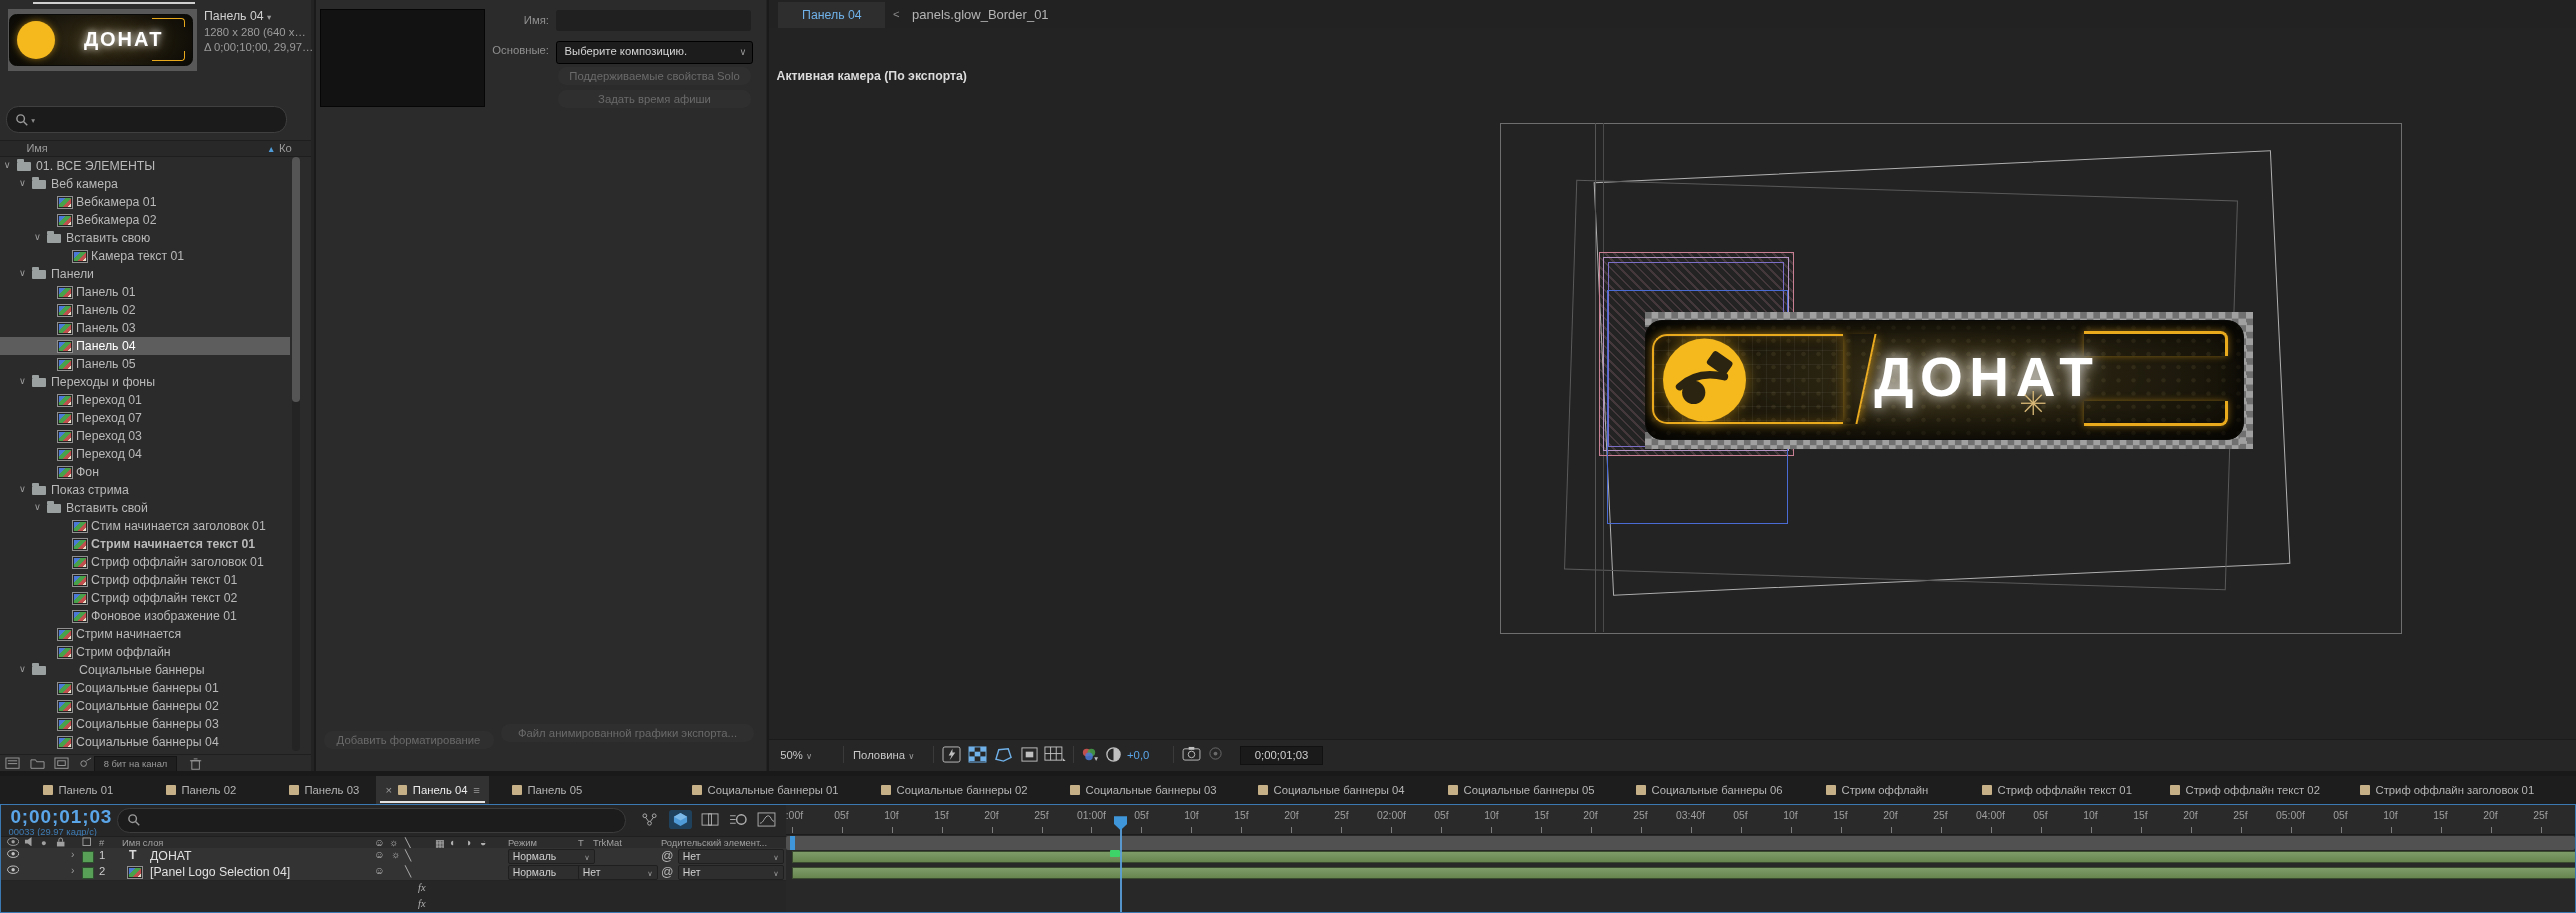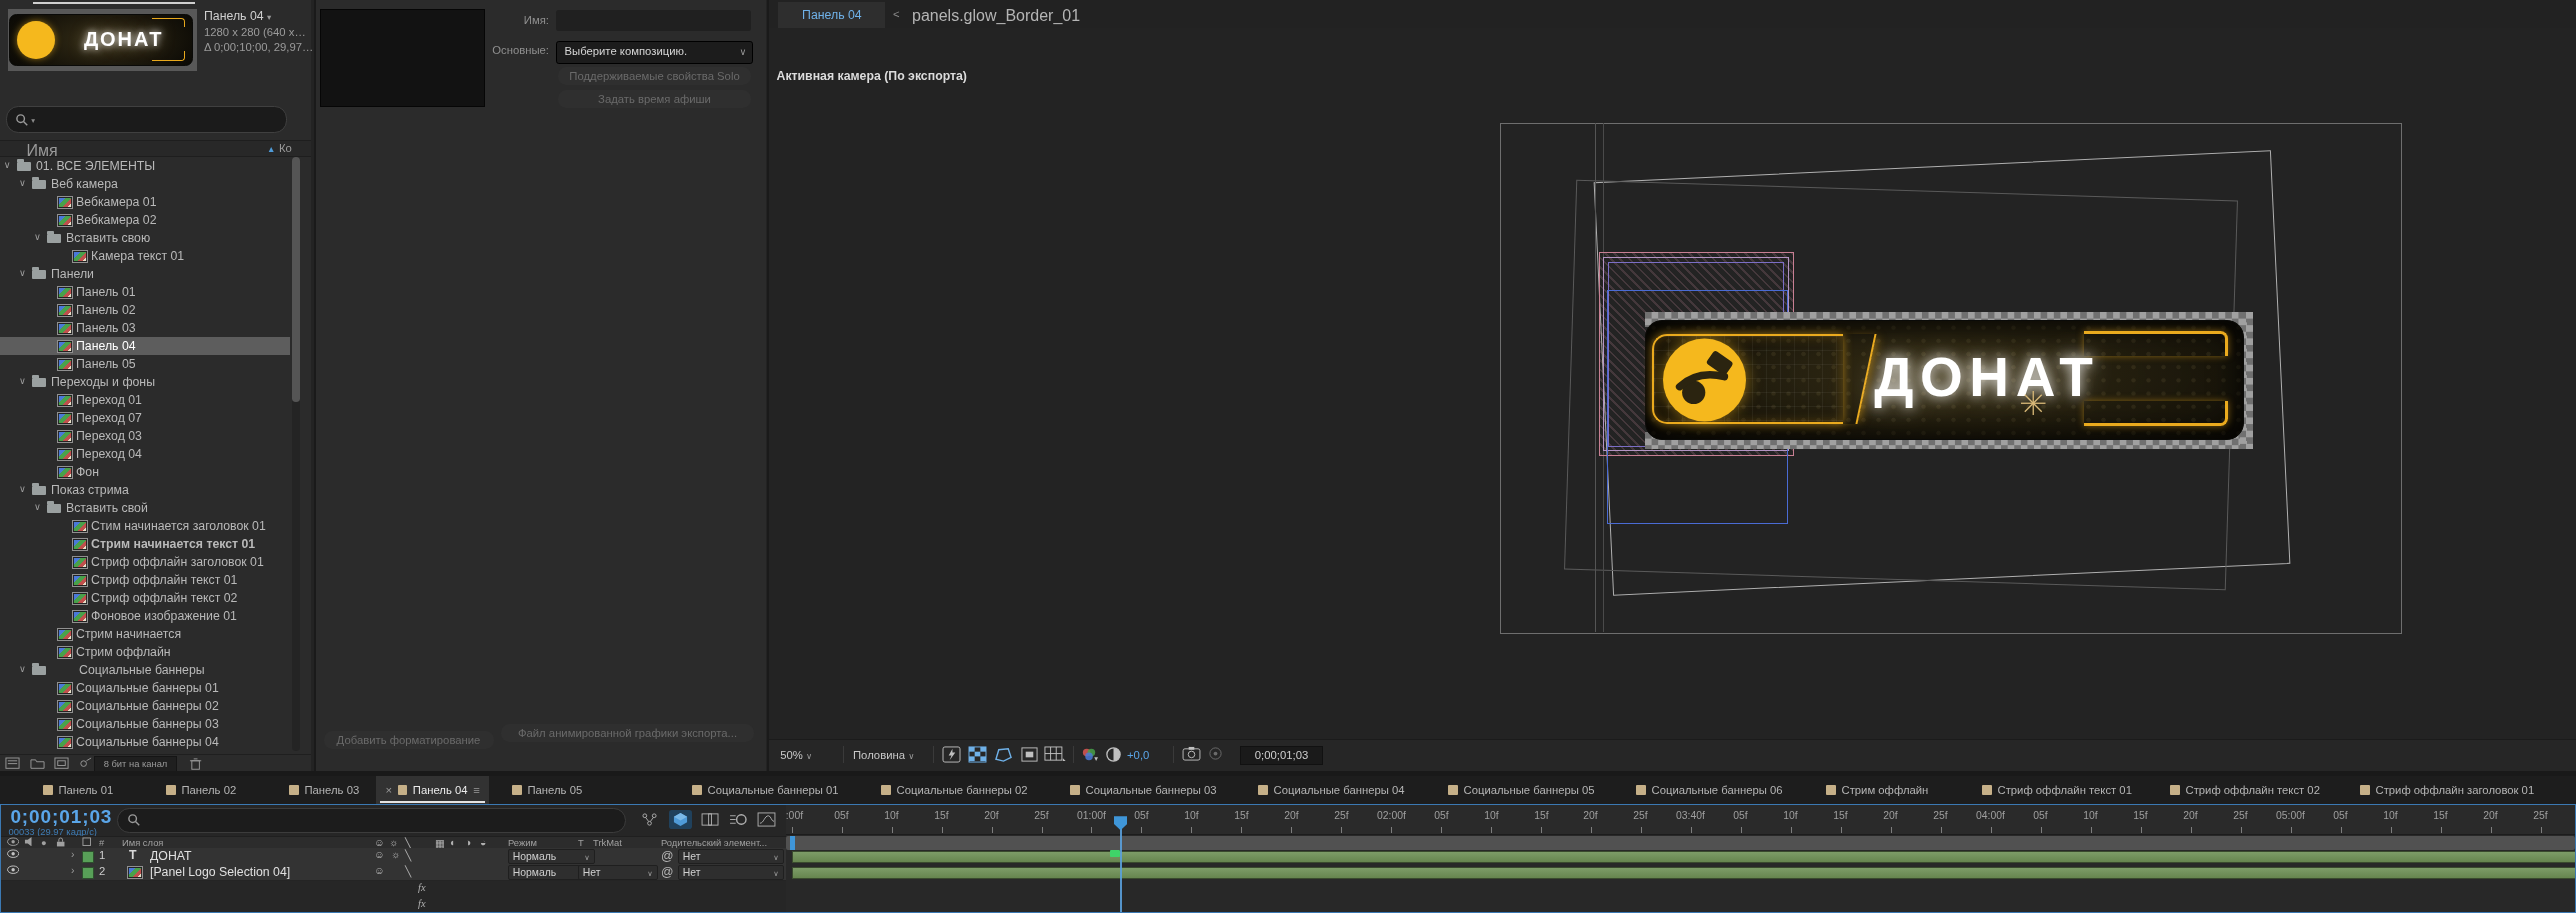"panels.glow_Border_01" .v-breadcrumb { font-size: 16px -> 13px }
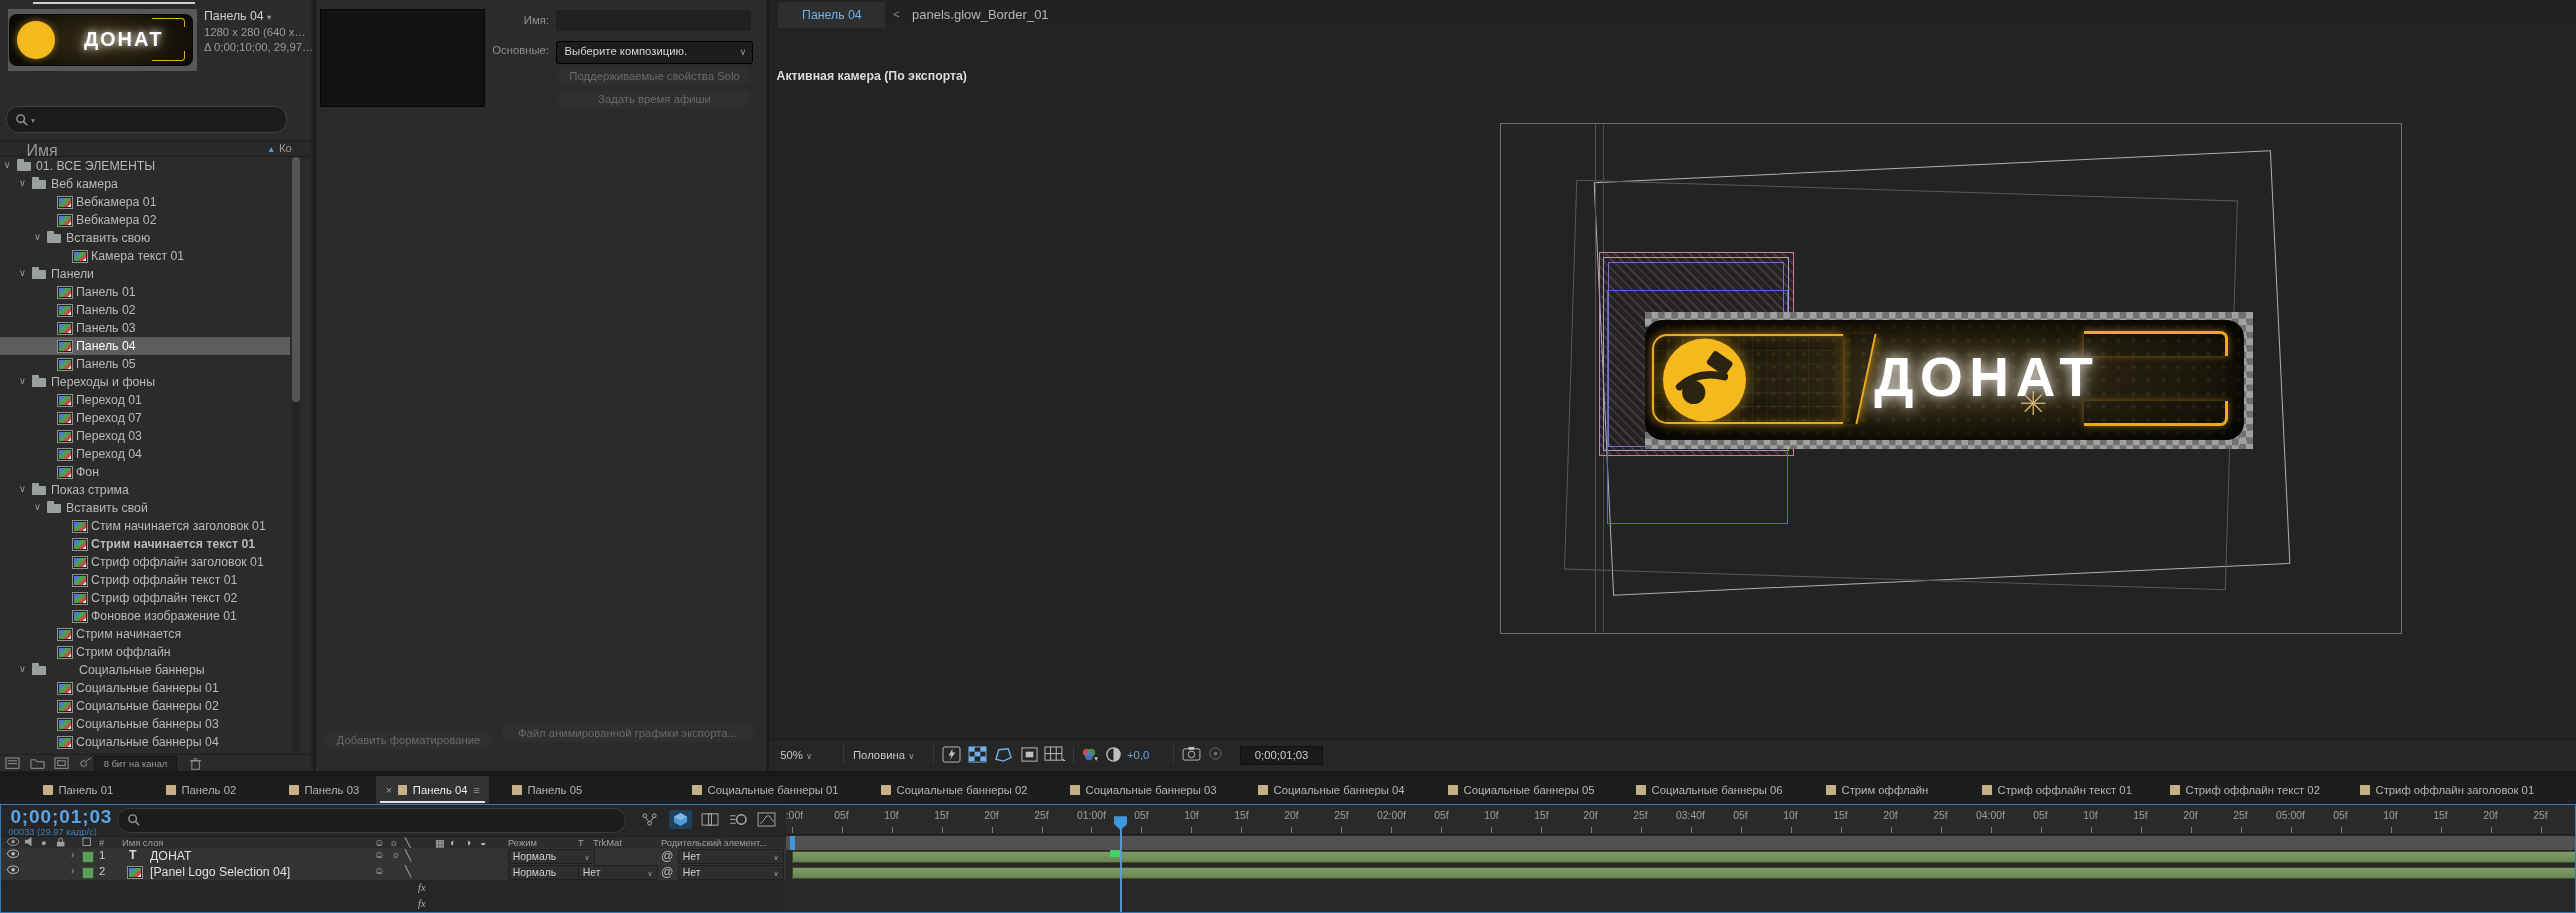"Имя" .pcol-name { font-size: 16px -> 11px }
